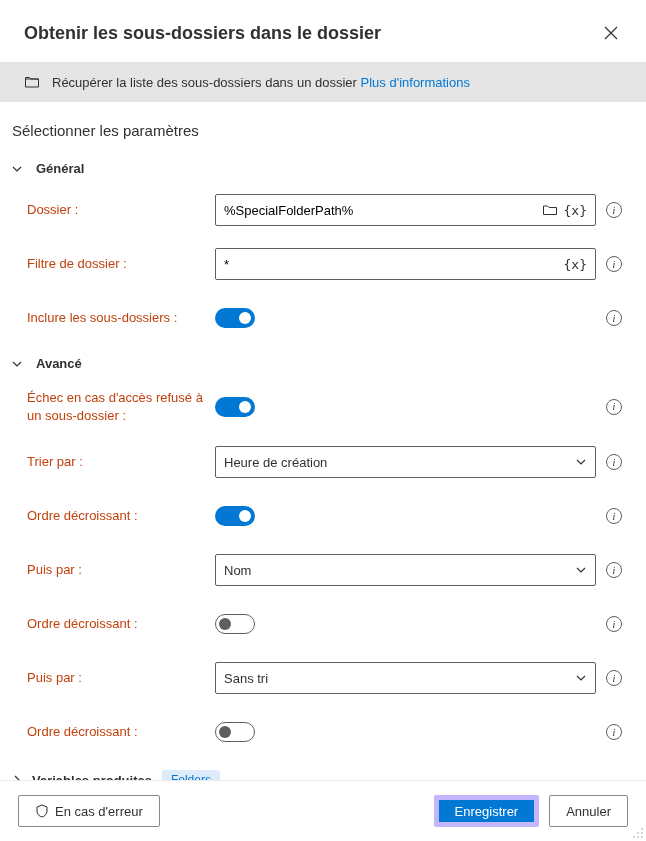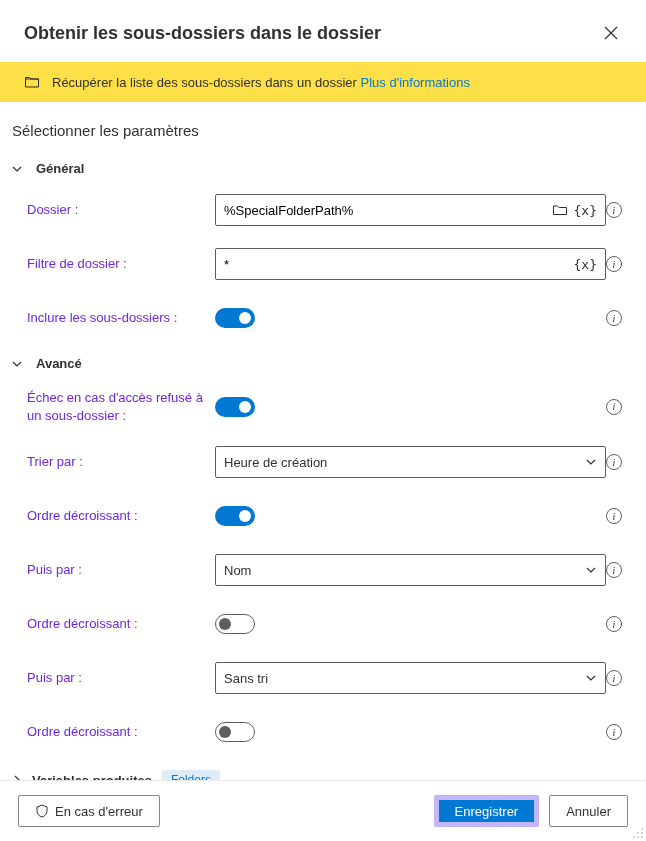"Récupérer la liste des sous-dossiers" .info-bar { background: #fde047 -> #e5e5e5 }
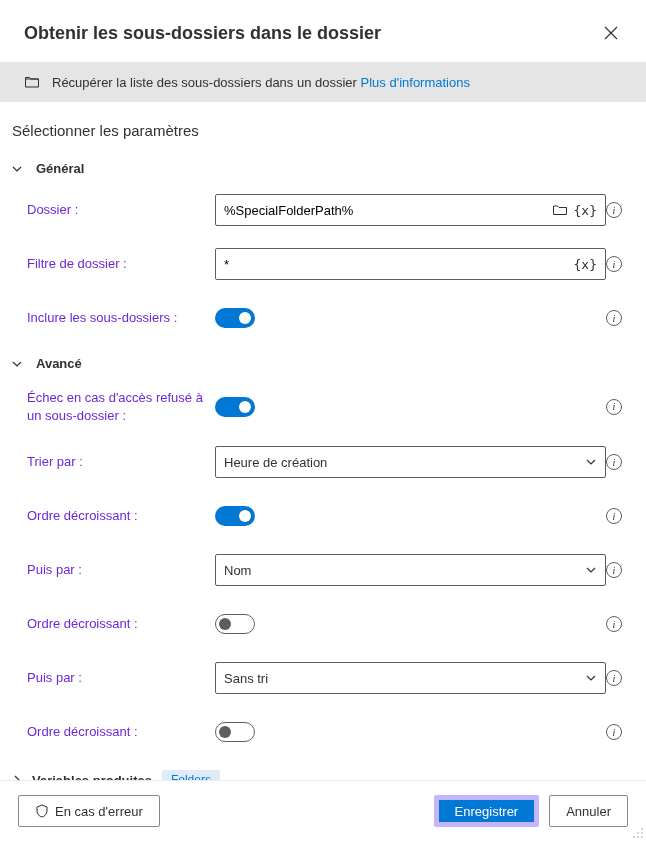"Dossier :" .field-label { color: #6d28d9 -> #c2410c }
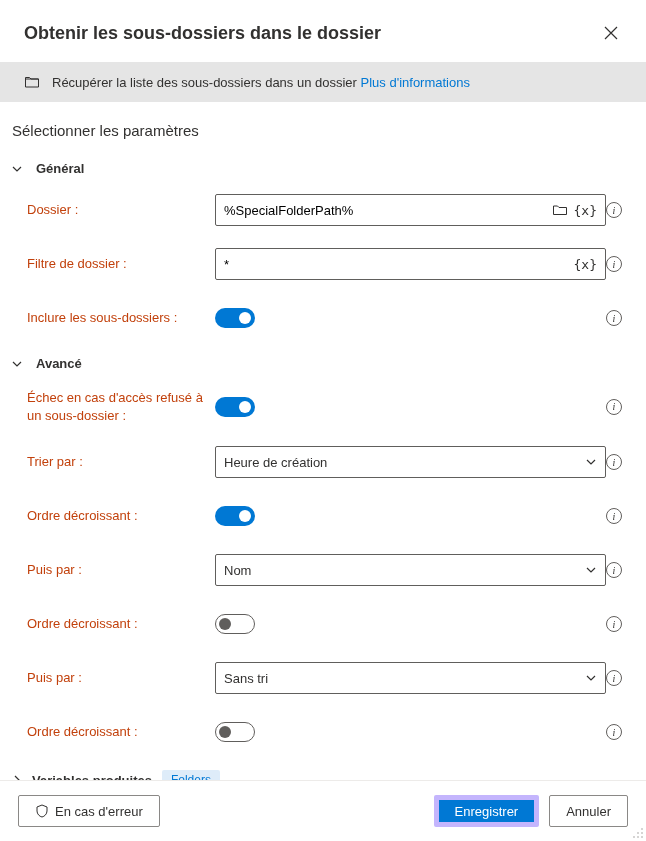"%SpecialFolderPath%" .field-control { gap: none -> 10px }
